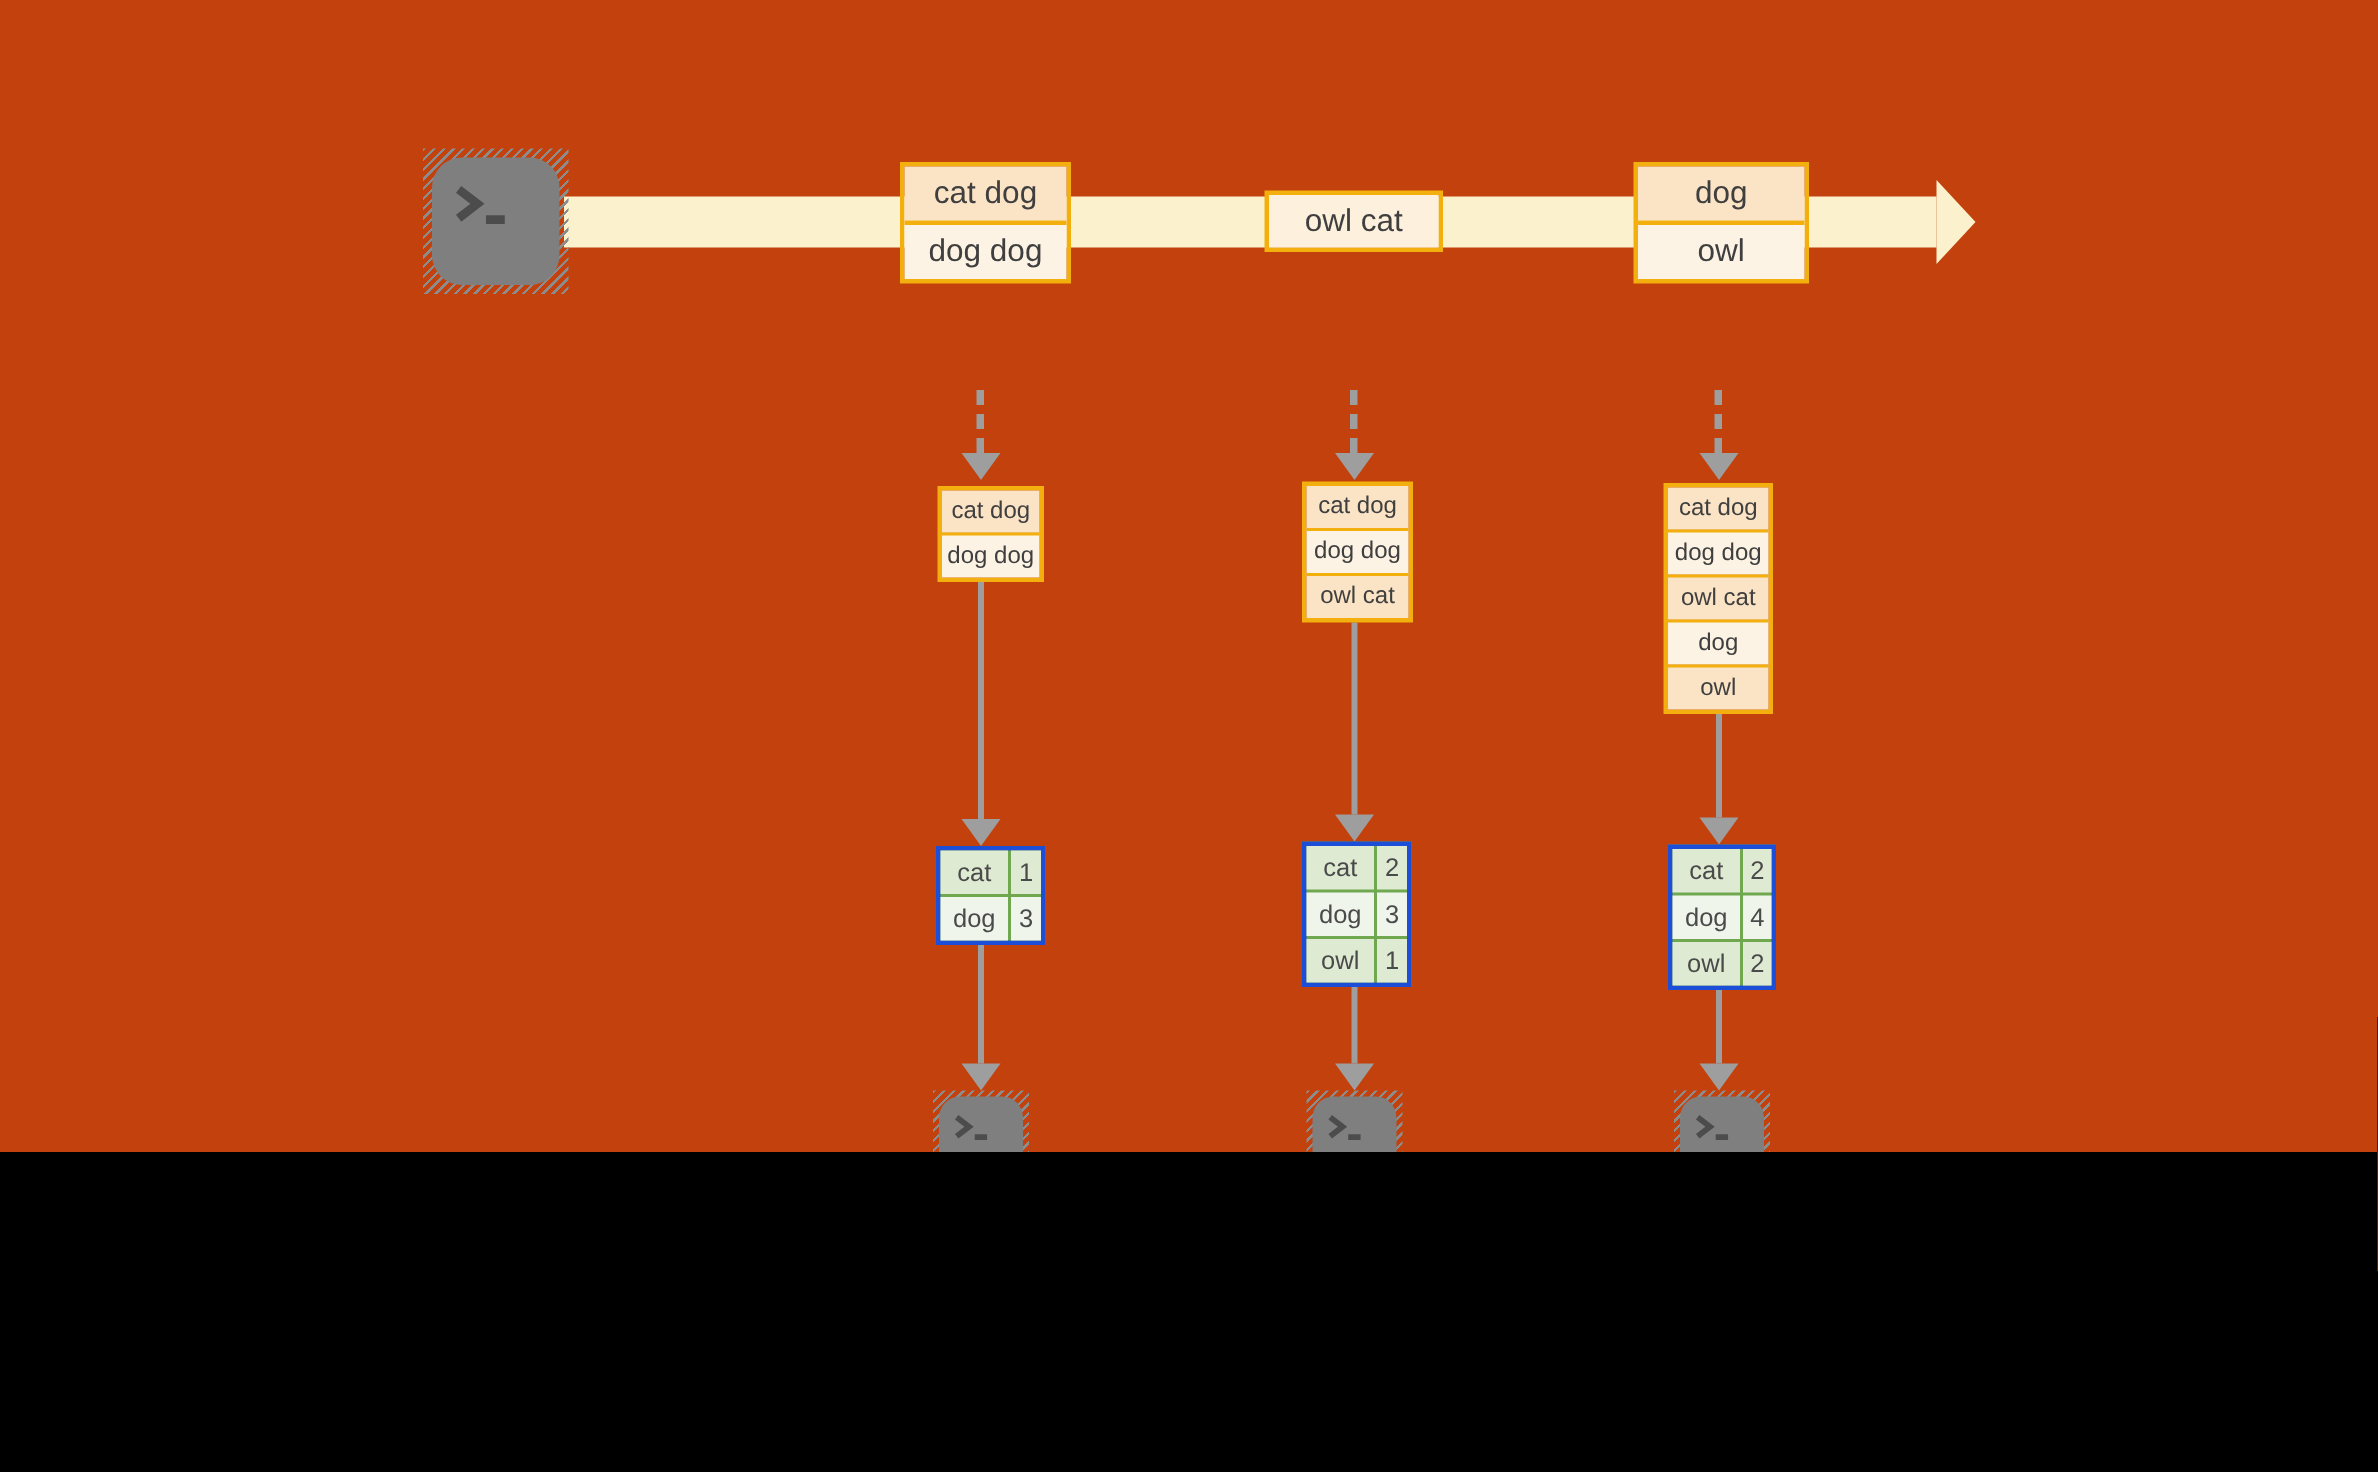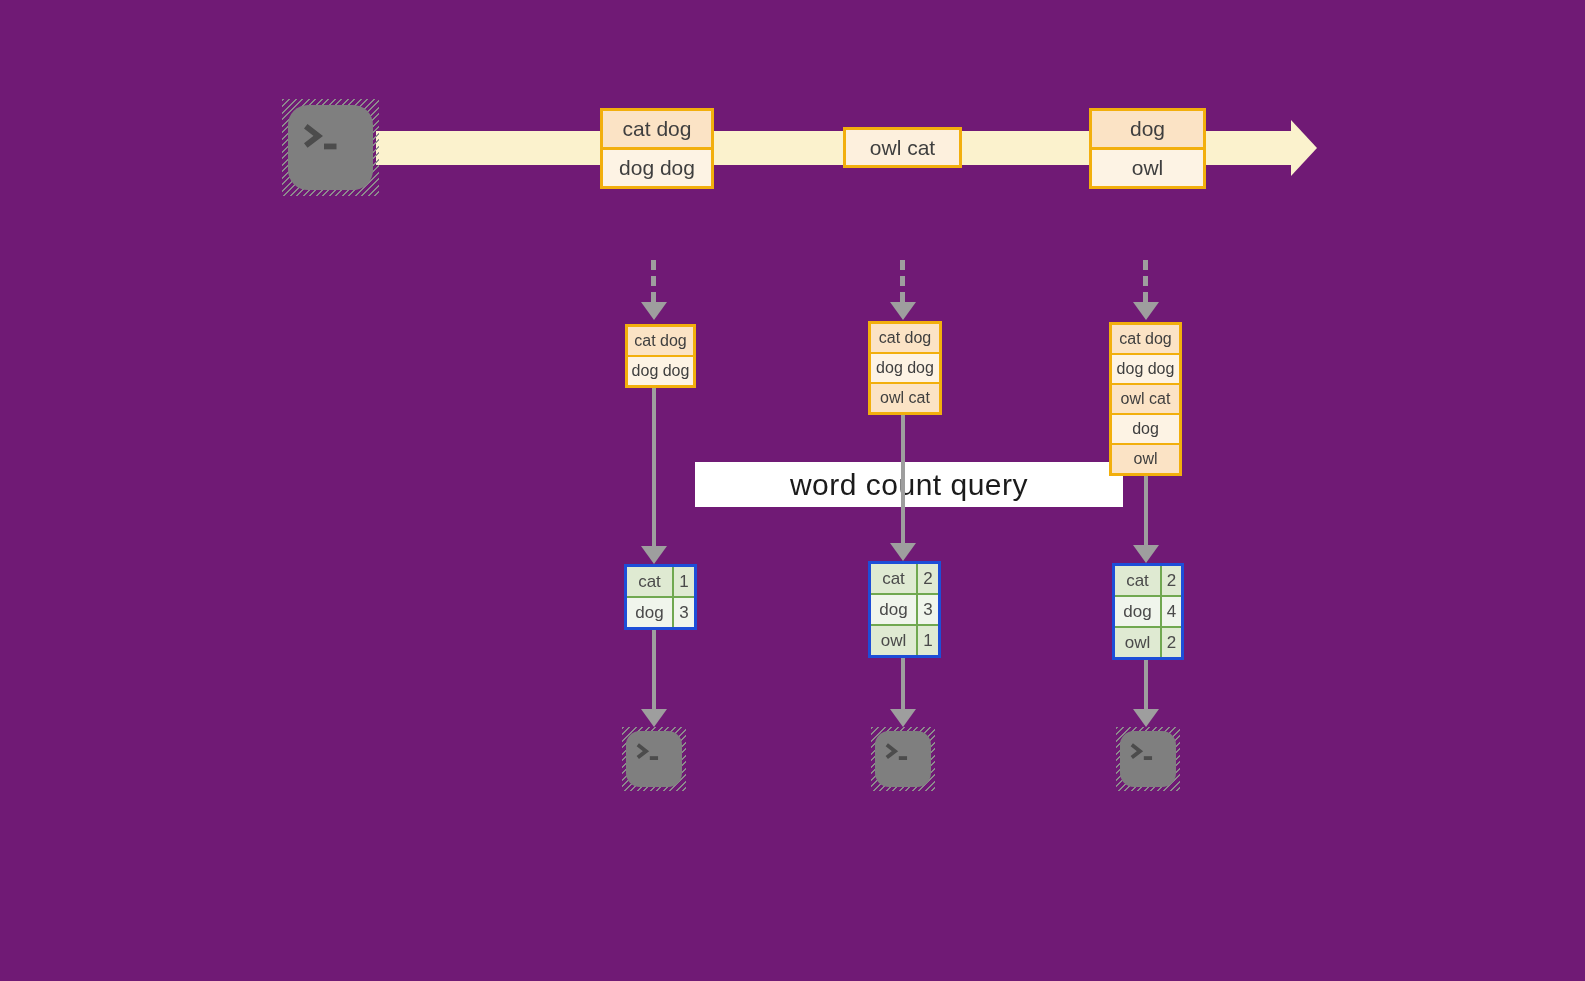"cat dog" #stage { background: #701a75 -> #c2410c; height: 981px -> 768px }
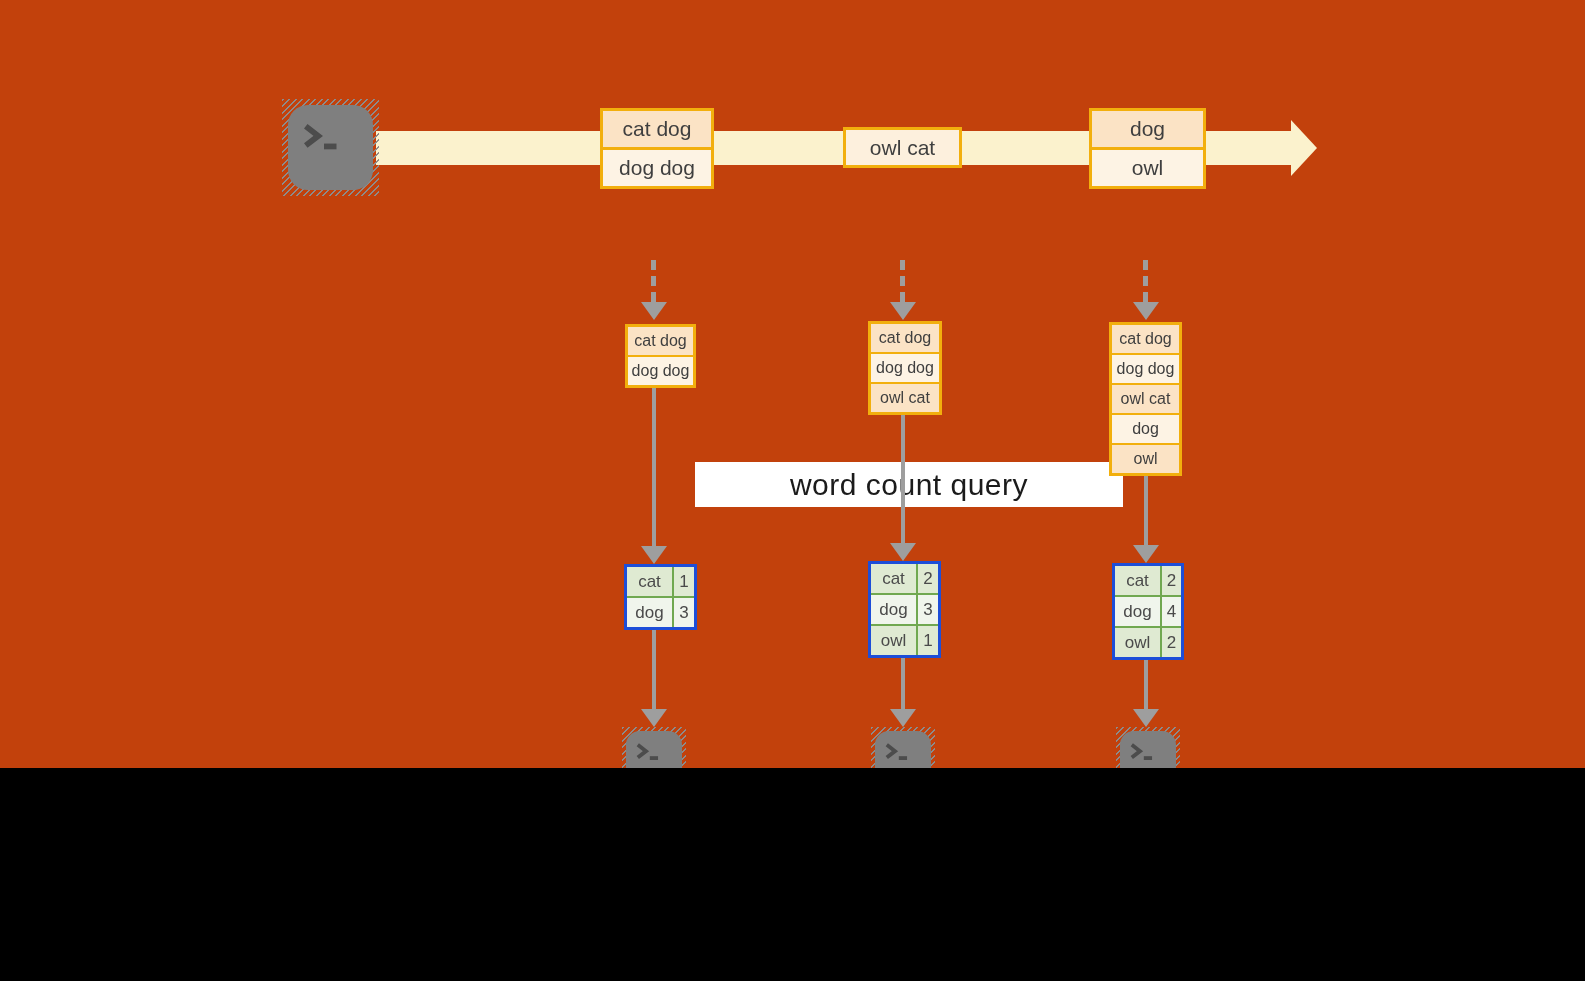"word count query" div.banner { html: <div> <span>word count query</span> </div> -> none }
